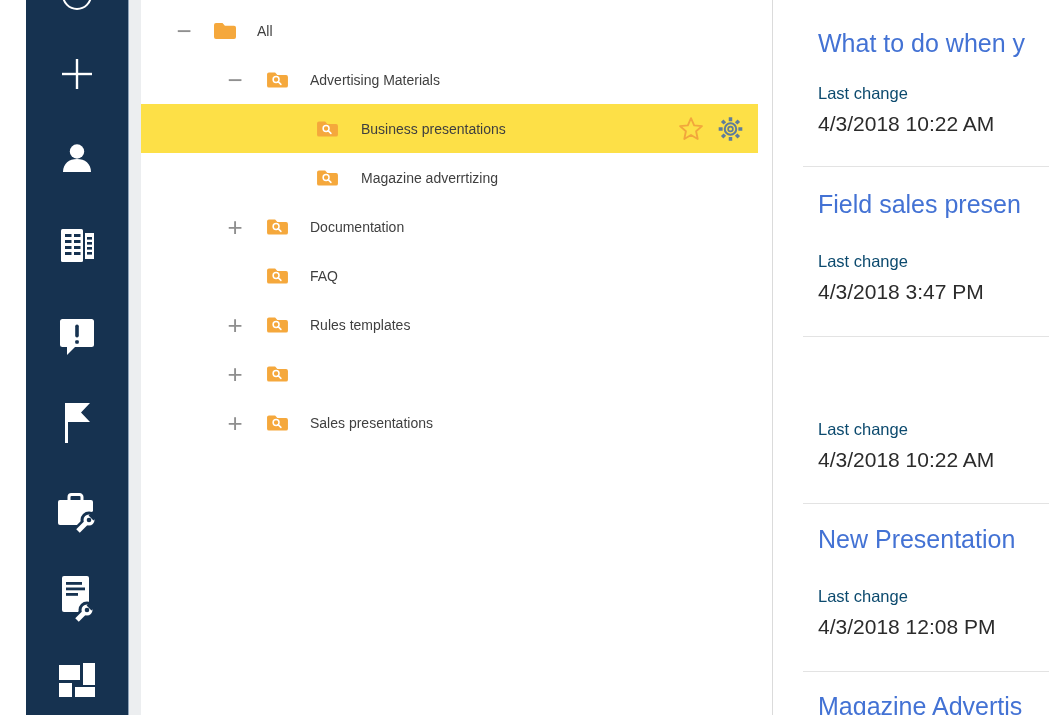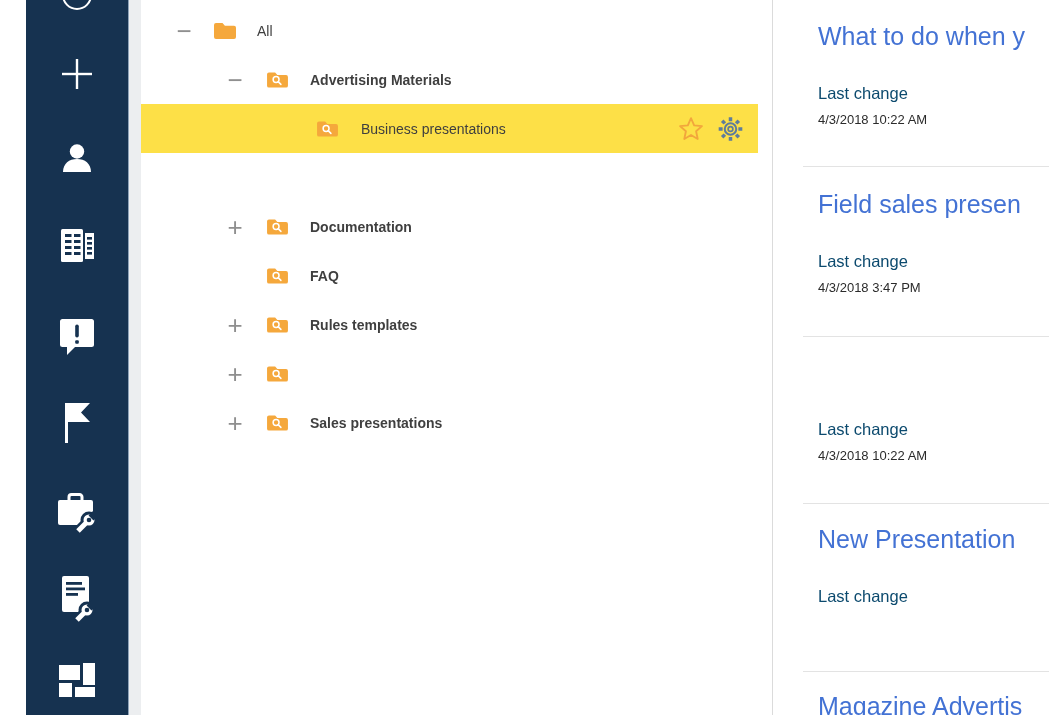"What to do when y" div.article-title { top: 22px -> 29px }
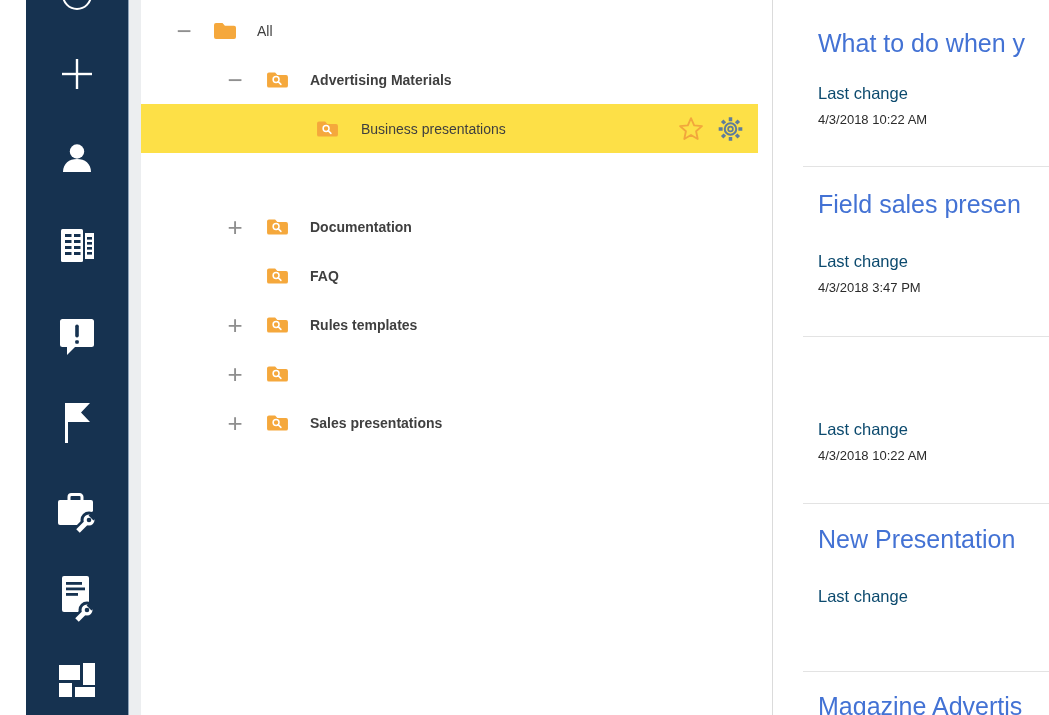"Advertising Materials" .lvl1 .tree-label { font-weight: bold -> none }
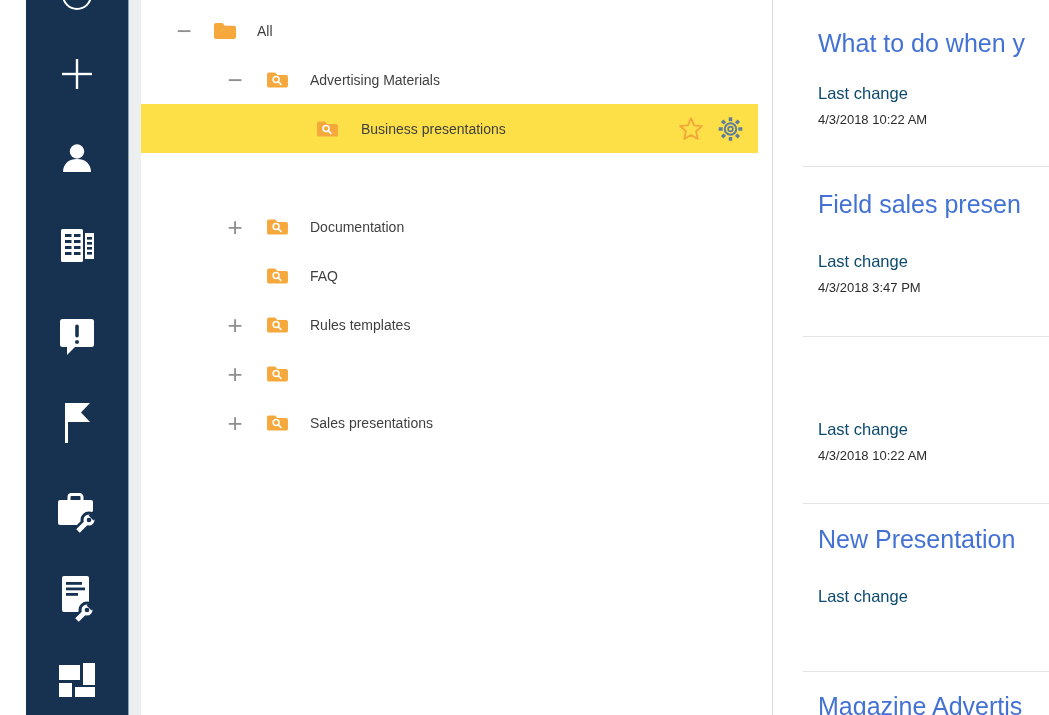"4/3/2018 10:22 AM" .meta-value { font-size: 13px -> 21px }
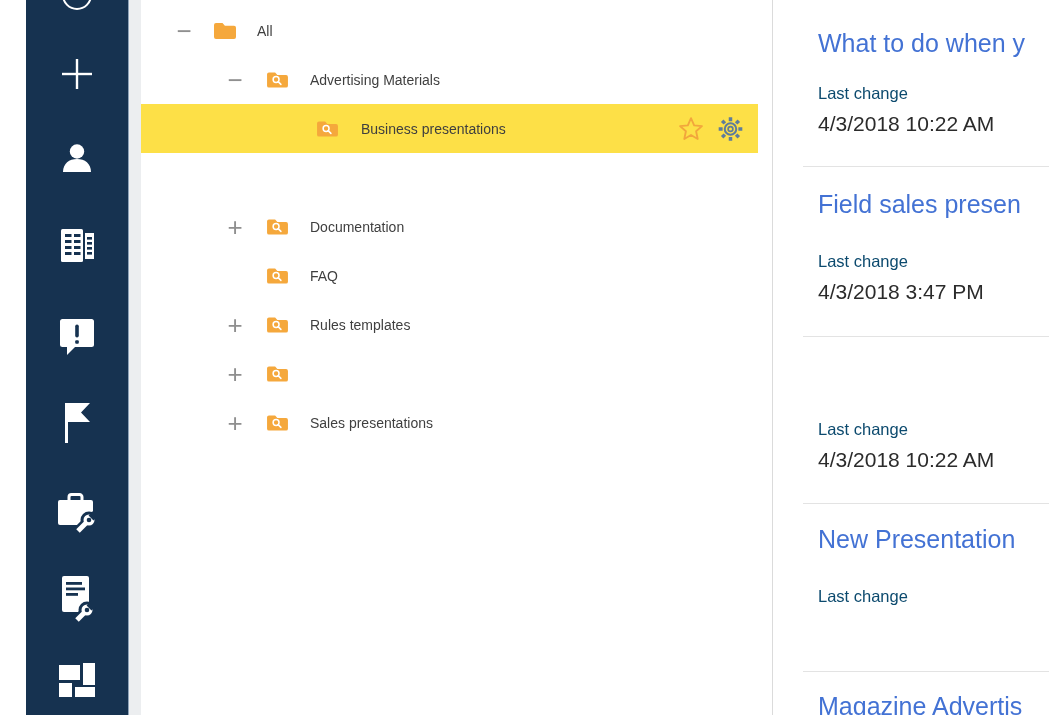"Magazine adverrtizing" div.tree-row { html: none -> <div> <svg> <path></path> <circle></circle> <line></line> </svg> <span>Magazine adverrtizing</span> </div> }
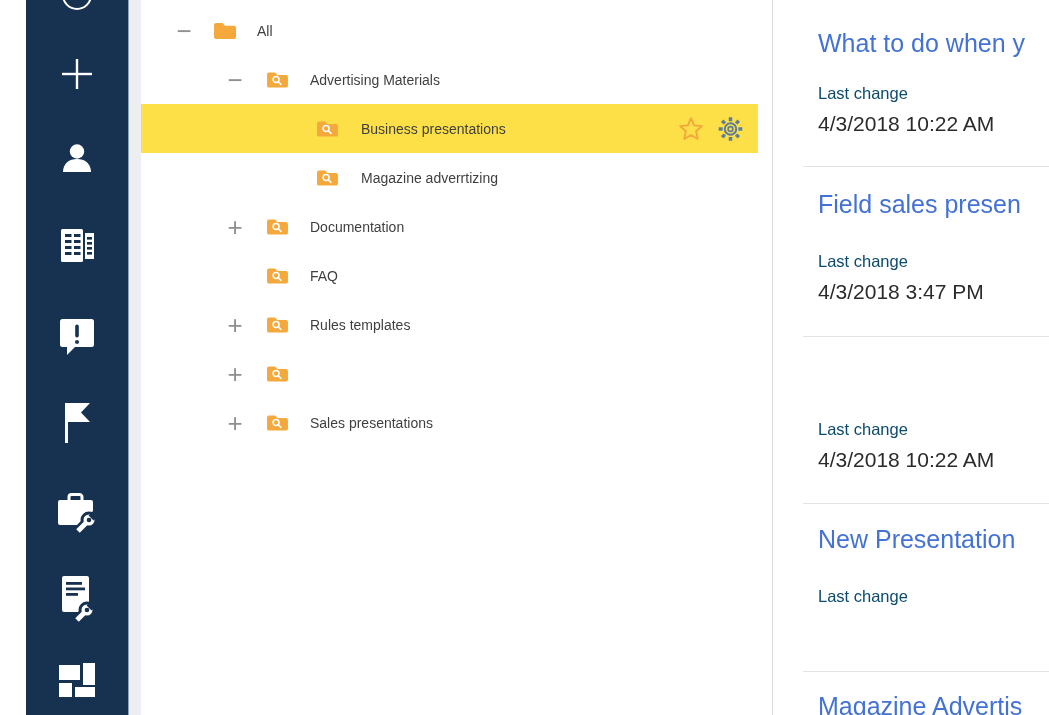"4/3/2018 12:08 PM" div.meta-value { html: none -> <div>4/3/2018 12:08 PM</div> }
